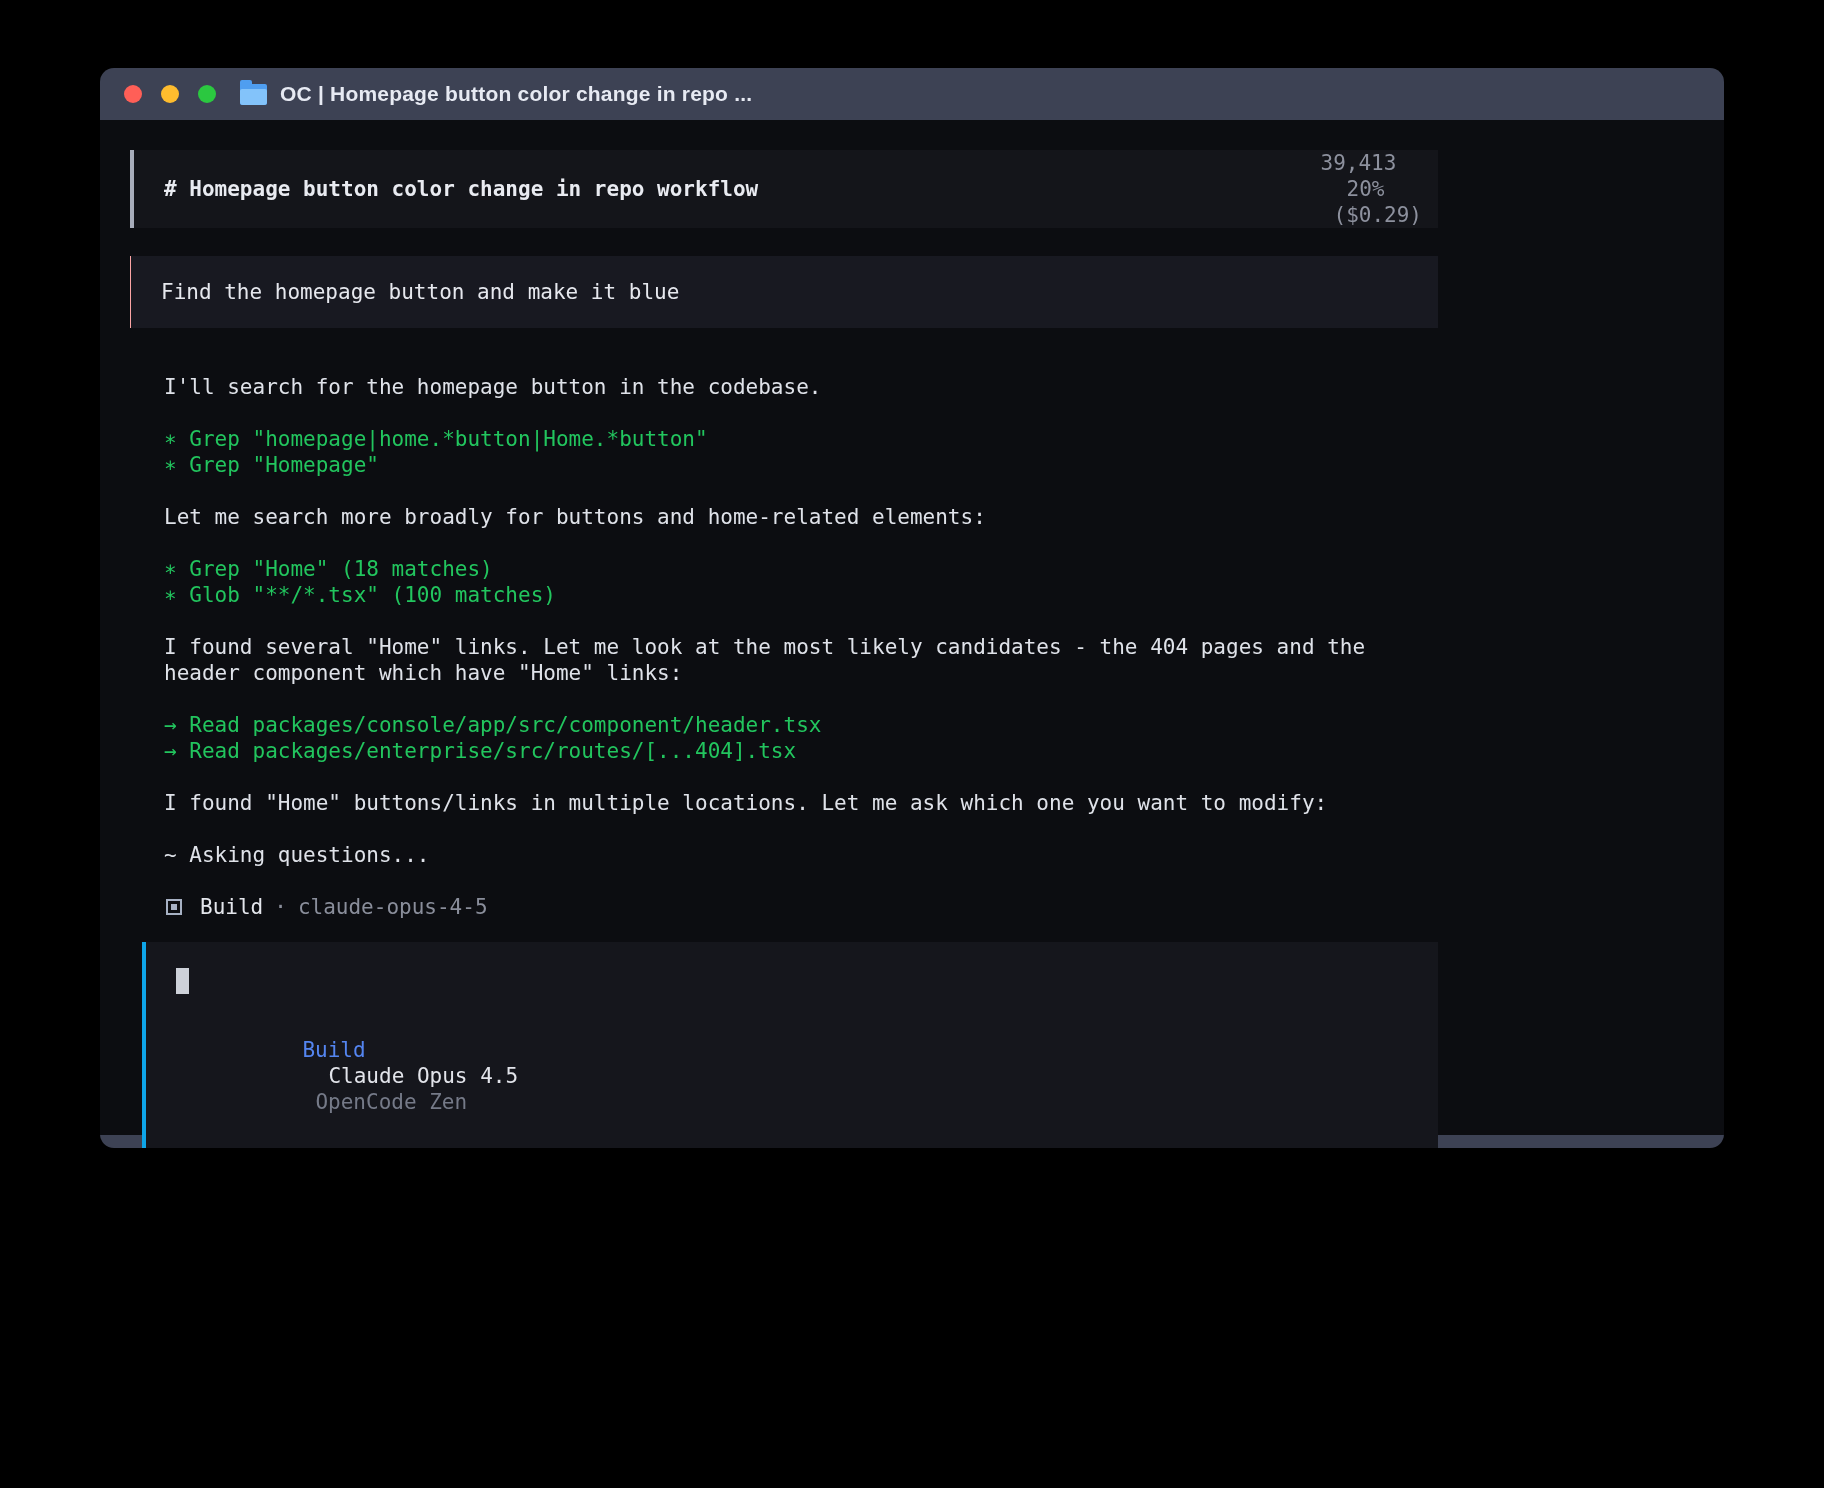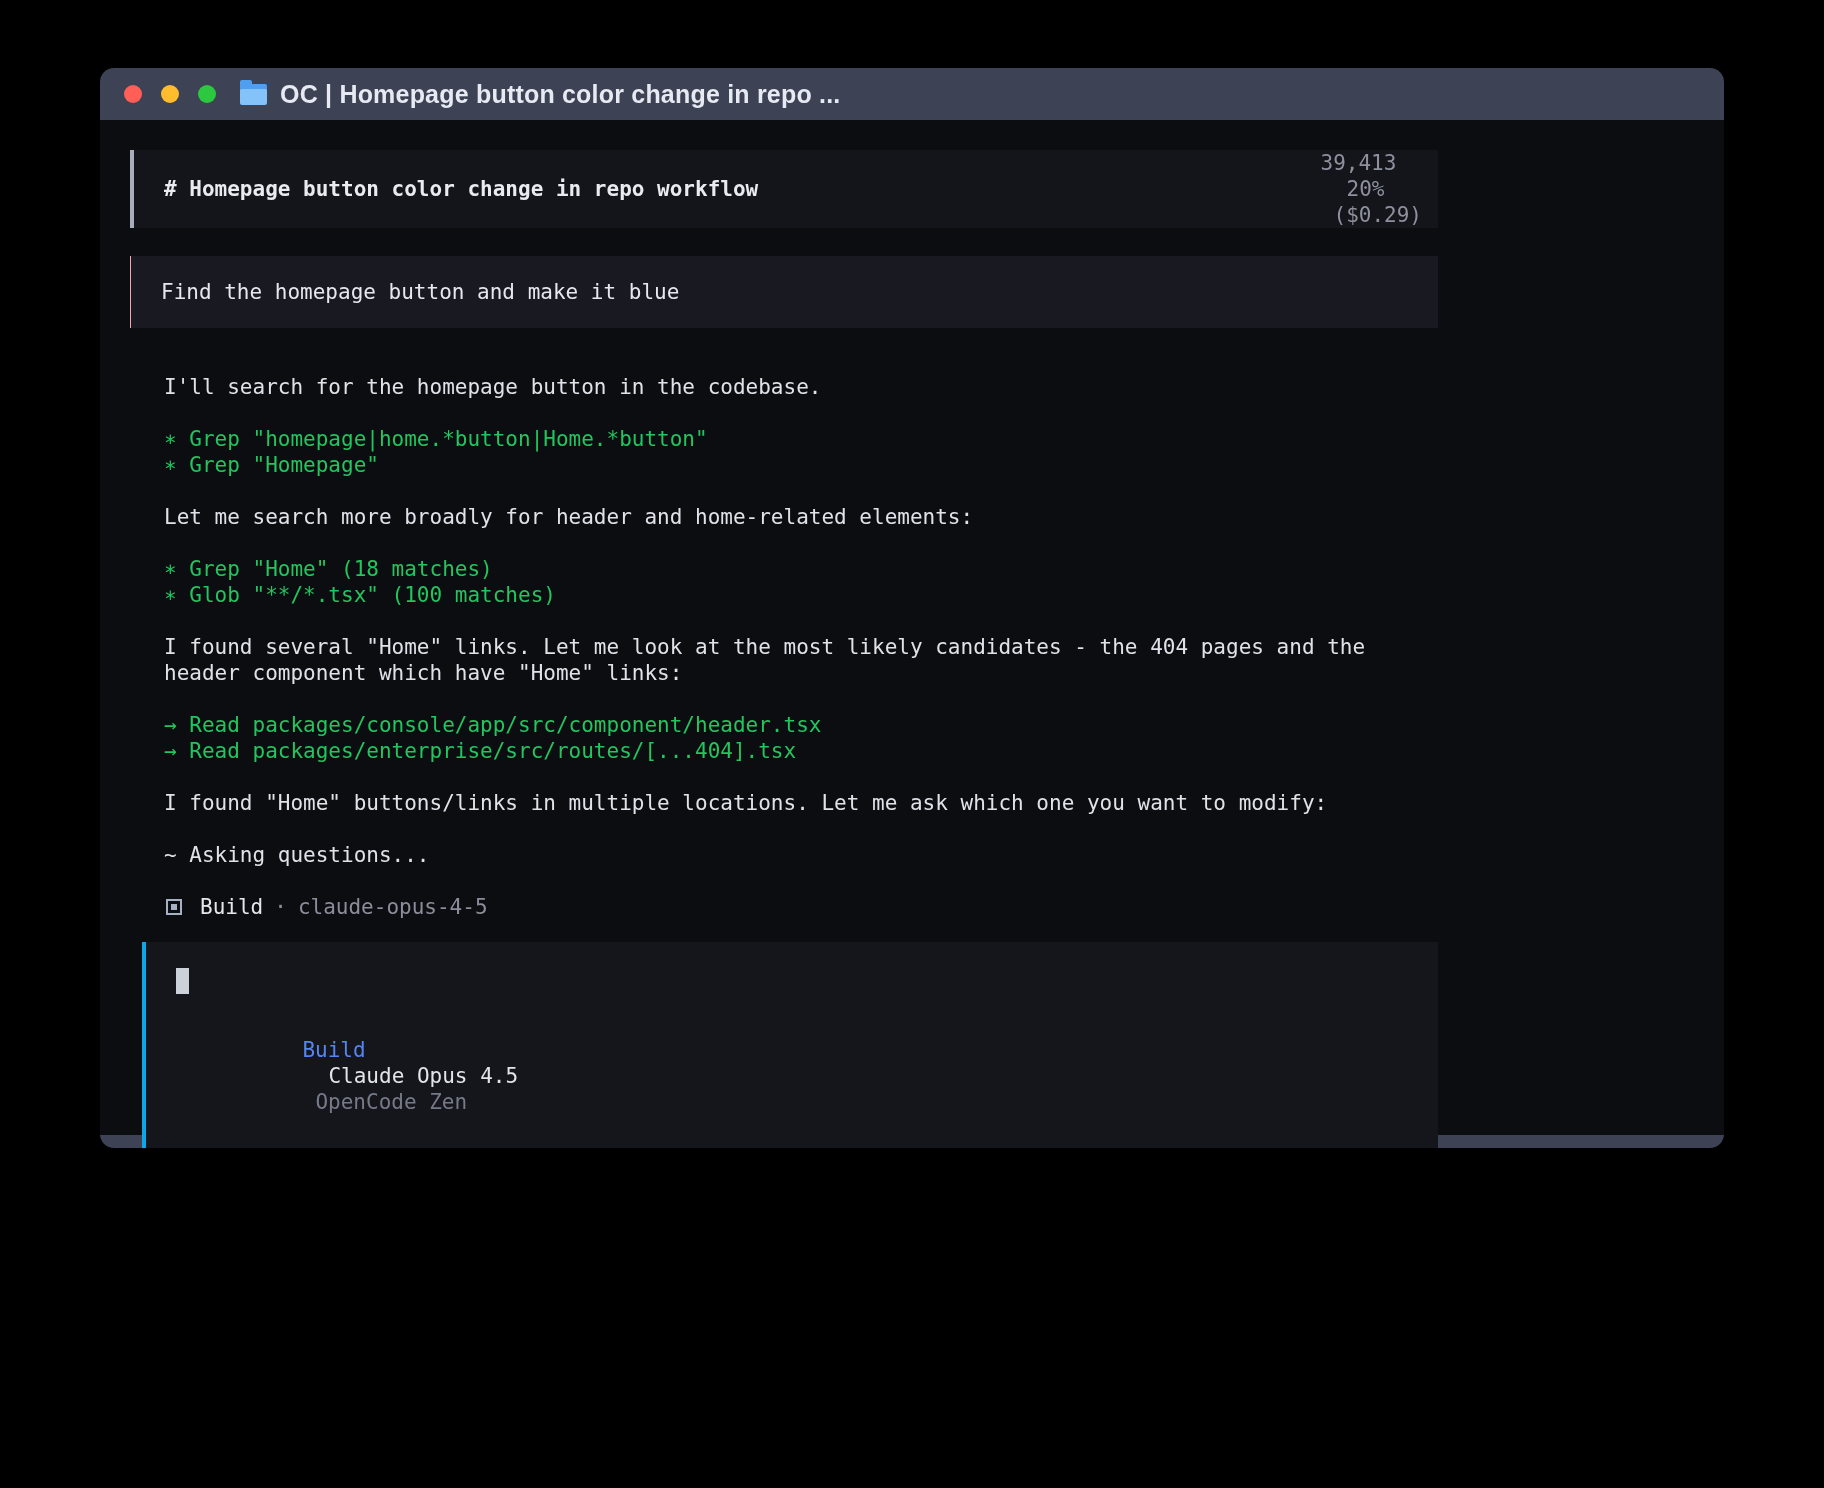"OC | Homepage button color" .win-title { font-size: 25px -> 21px }
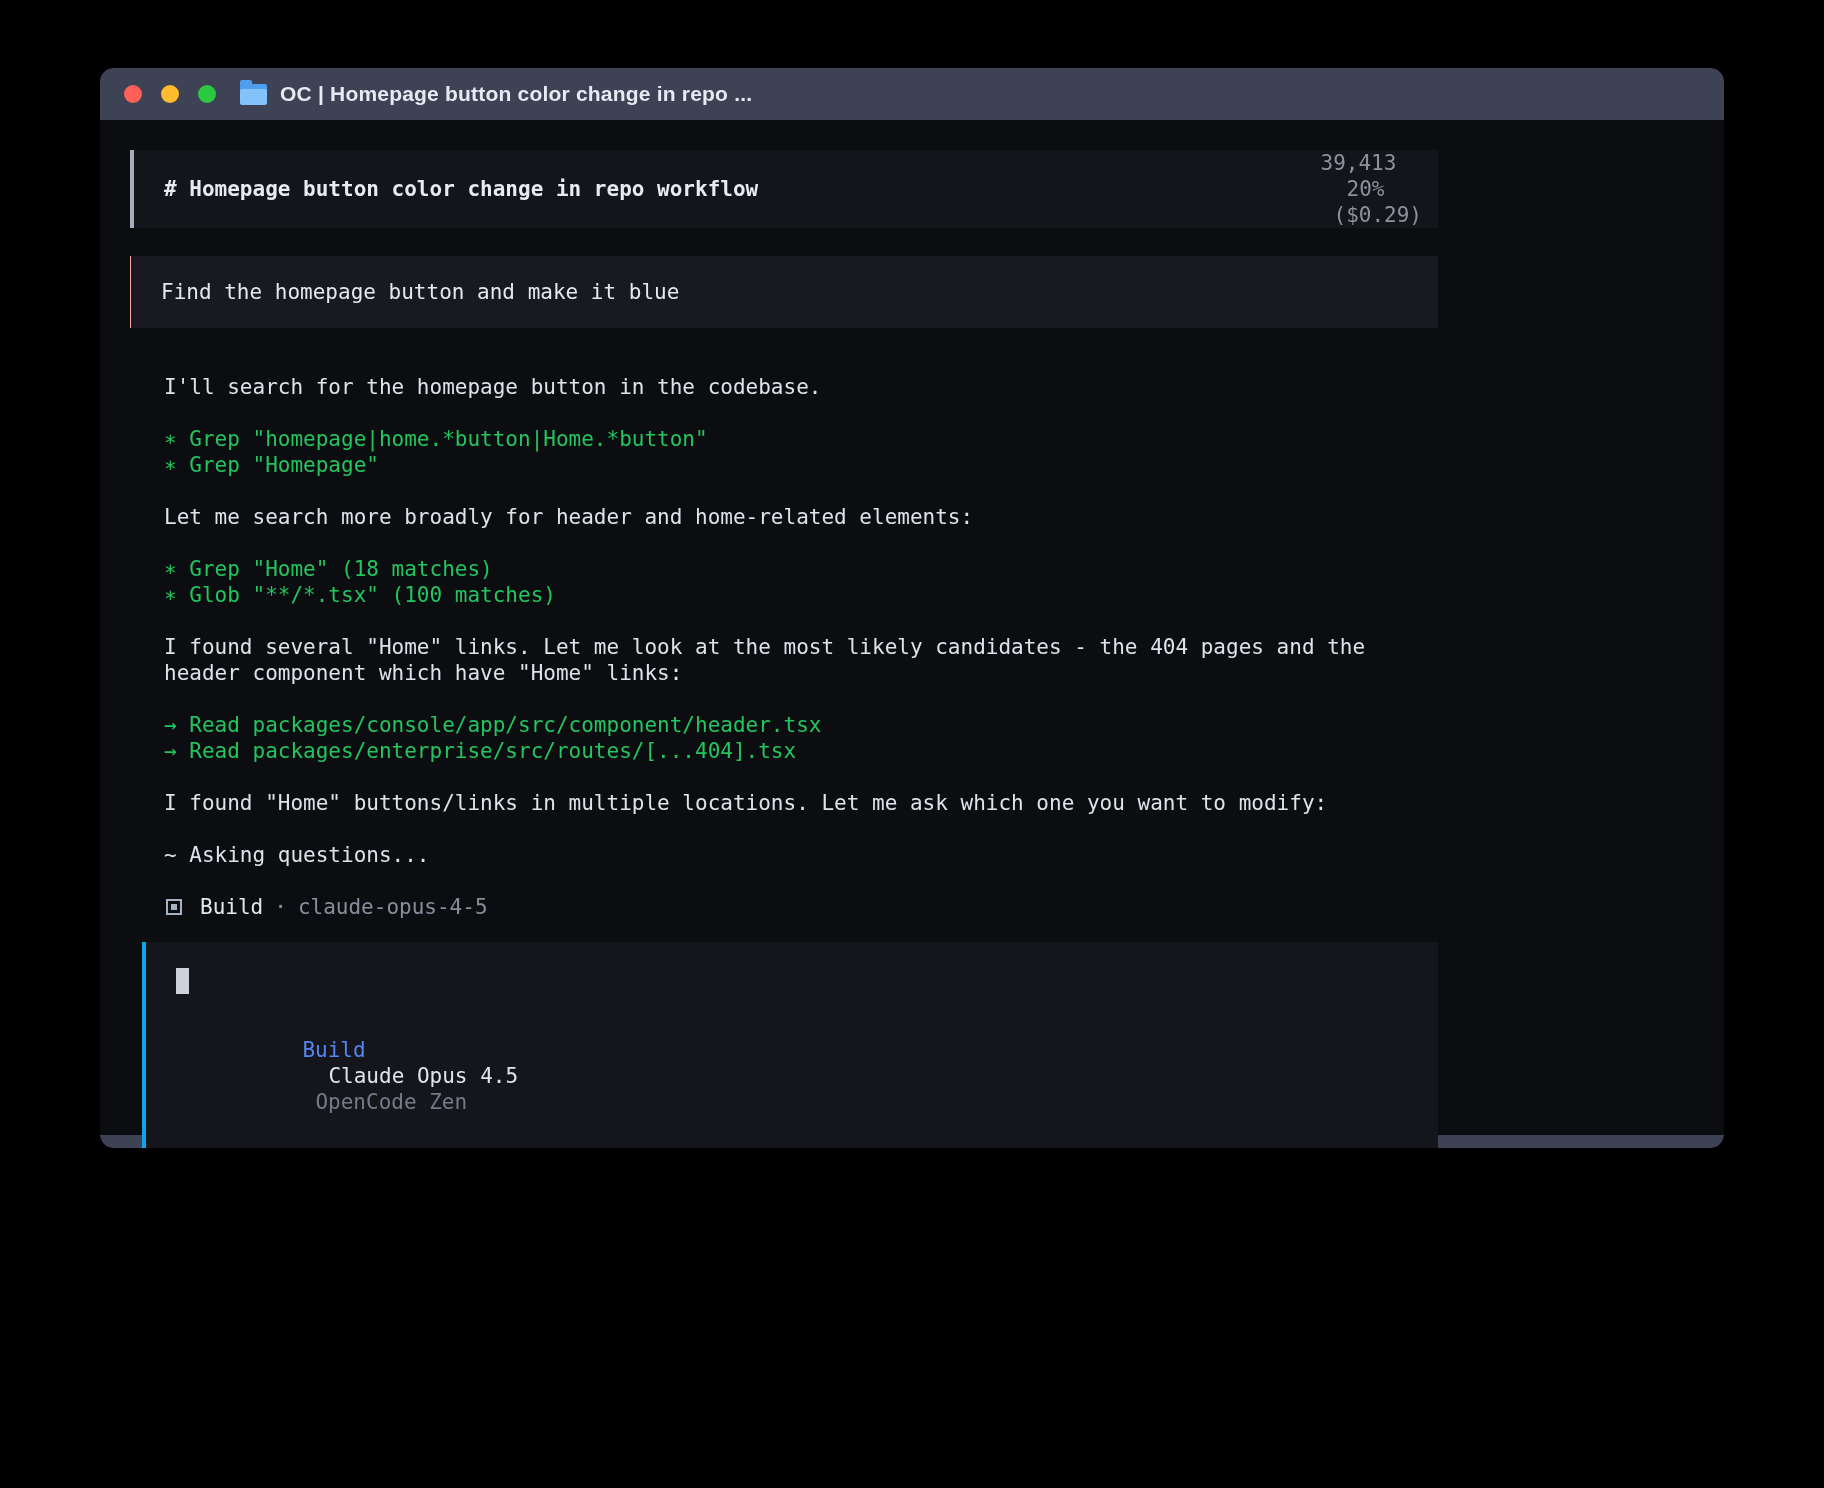"Let me search more broadly" div.msg-line { text: header -> buttons }
